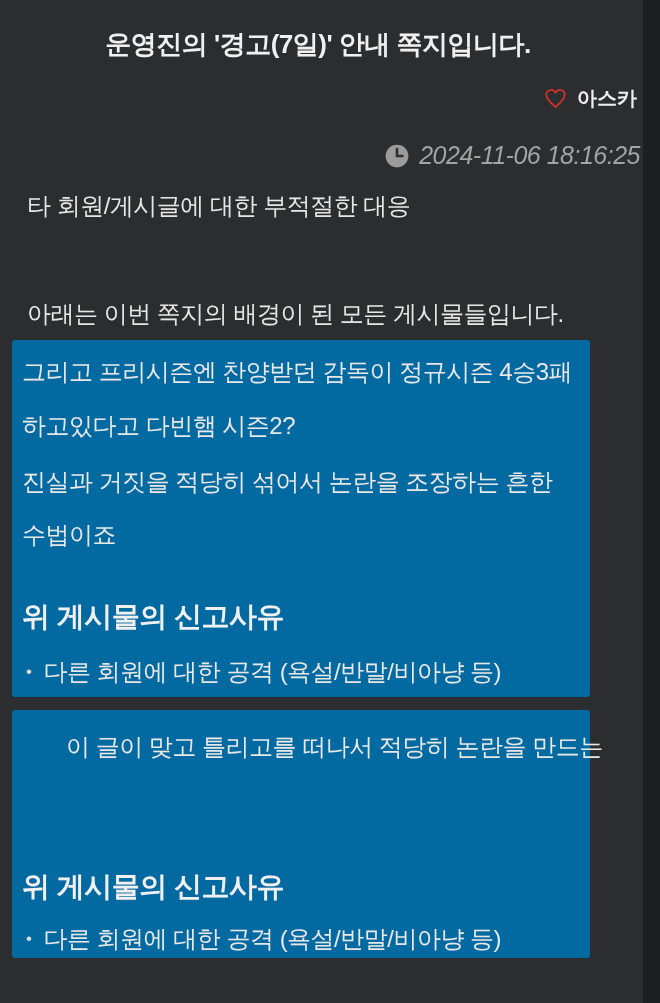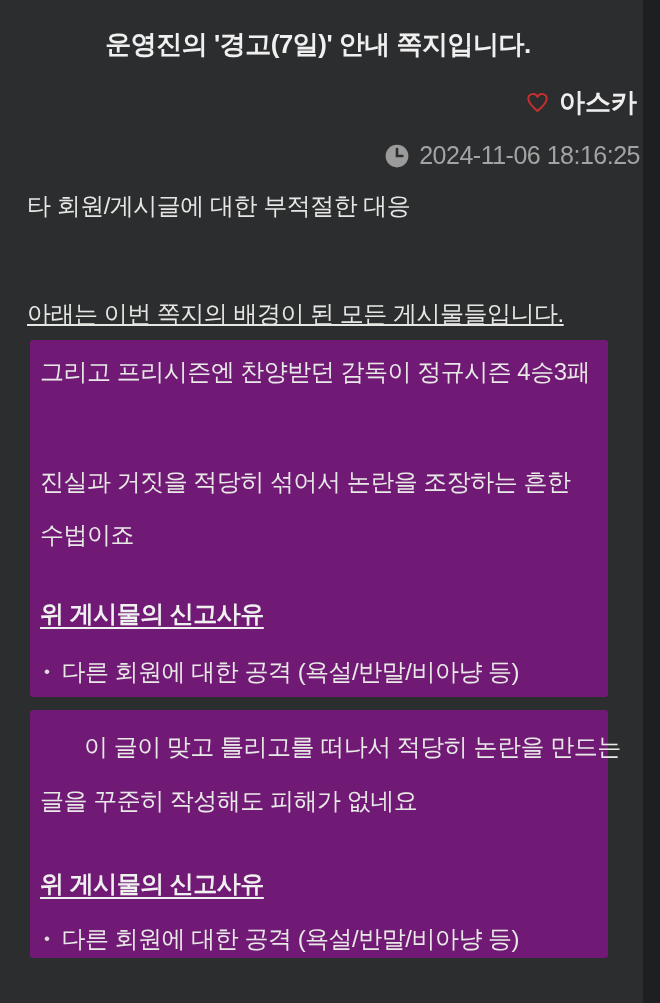"아스카" .author-row { font-size: 26px -> 20px }
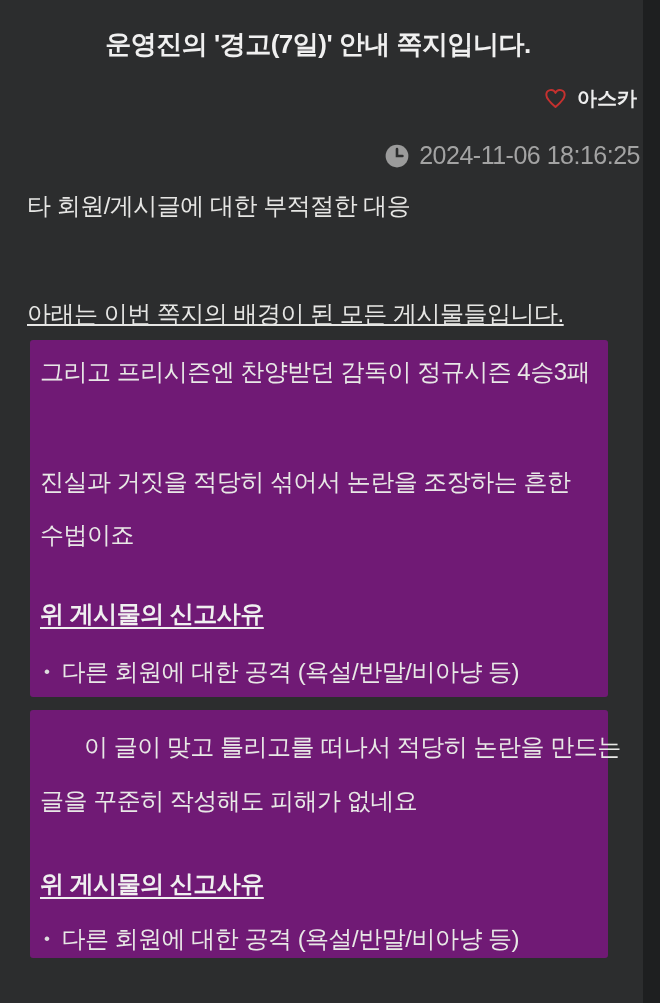"2024-11-06 18:16:25" .time-row { font-style: none -> italic }
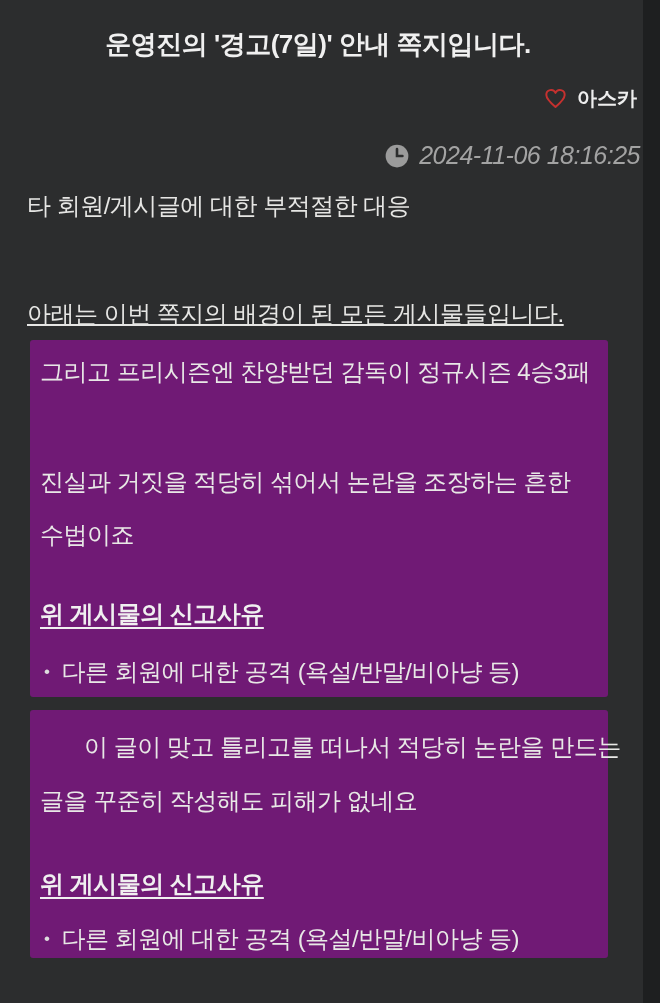"아래는 이번 쪽지의 배경이 된" .context { text-decoration: underline -> none }
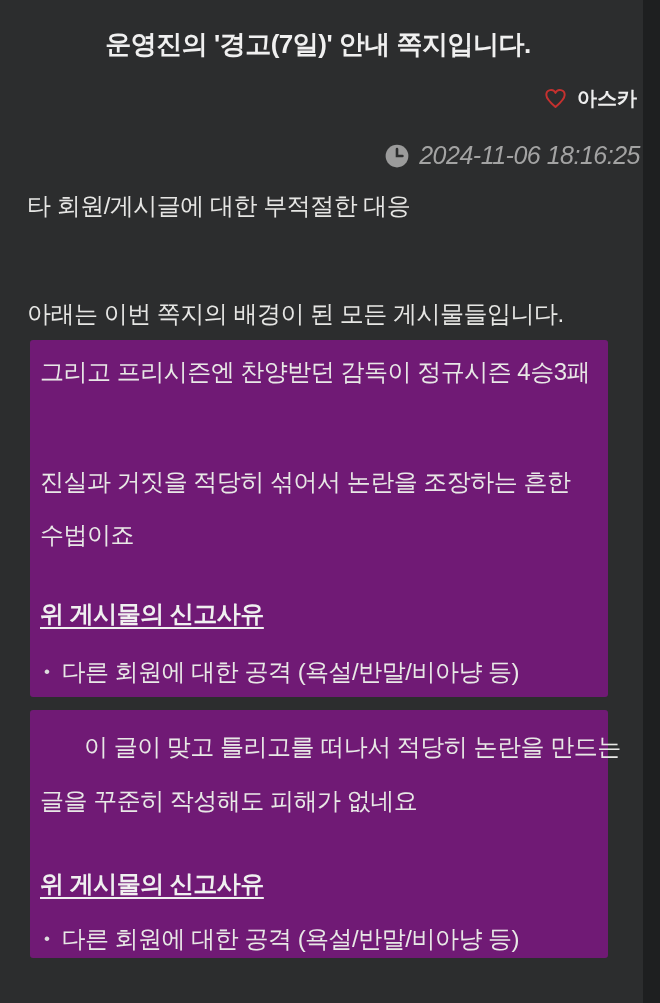"그리고 프리시즌엔 찬양받던 감독이 정규시즌" .quote-block { background: #701a75 -> #0369a1; left: 30px -> 12px }
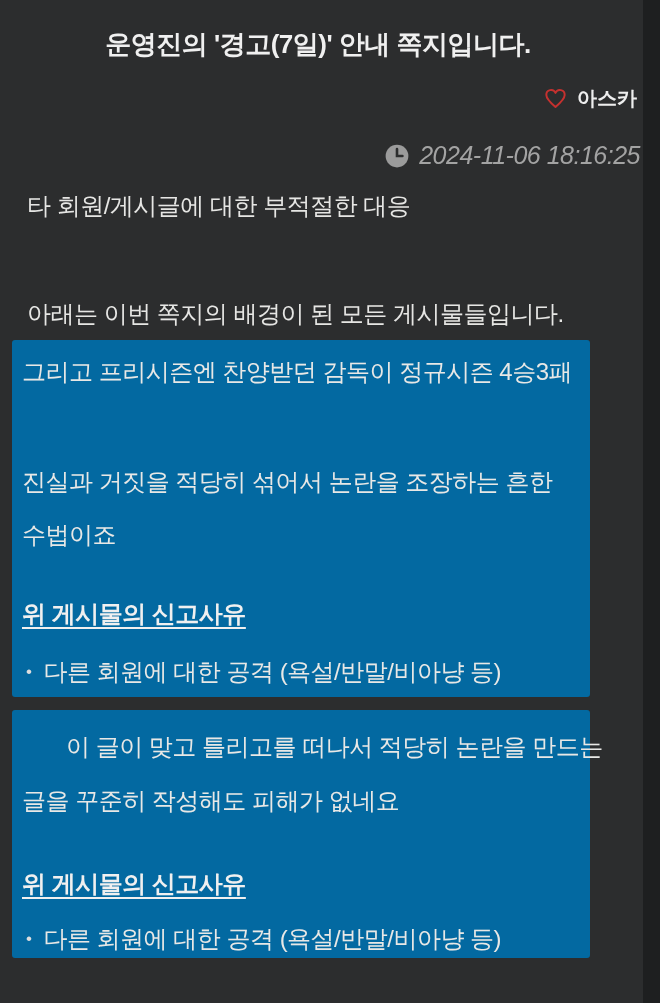"하고있다고 다빈햄 시즌2?" div.q-line { html: none -> <div>하고있다고 다빈햄 시즌2?</div> }
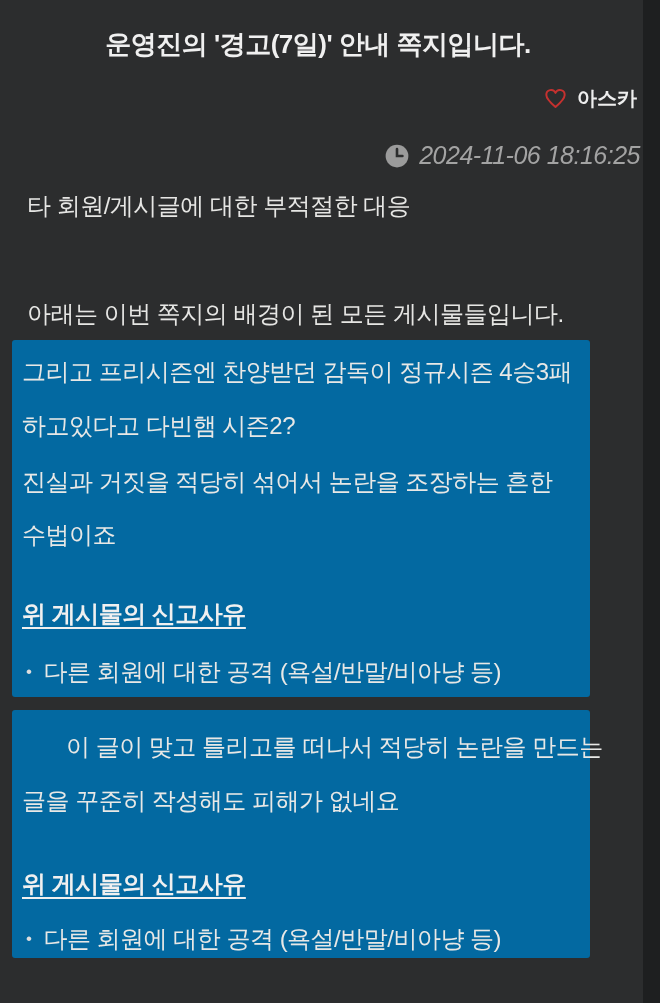"위 게시물의 신고사유" .report-heading { font-size: 24px -> 28px; text-decoration: underline -> none }
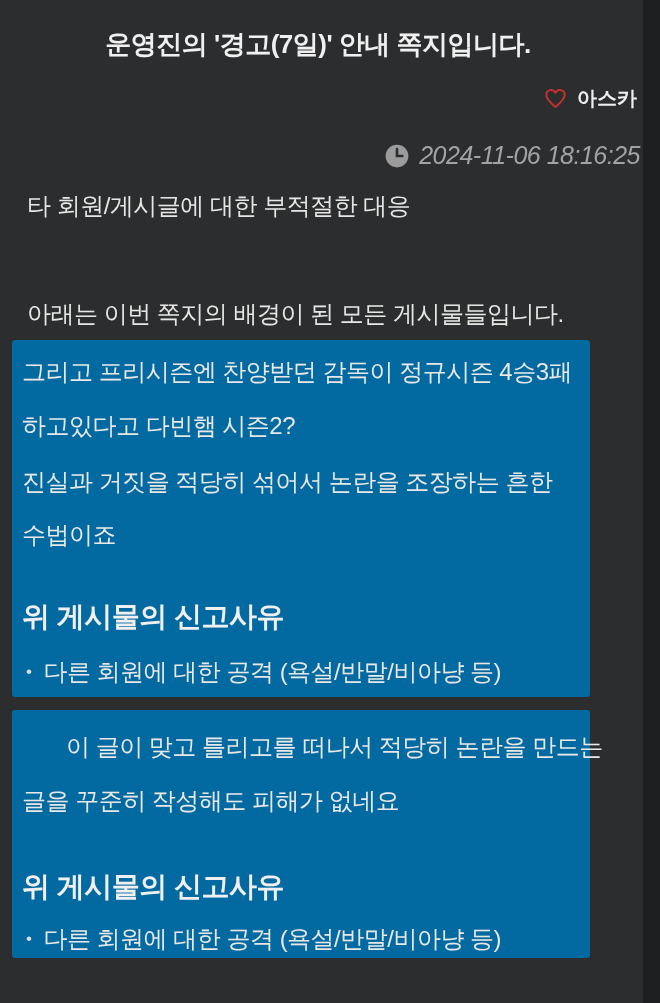"글을 꾸준히 작성해도 피해가 없네요" div.q-line { html: <div>글을 꾸준히 작성해도 피해가 없네요</div> -> none }
